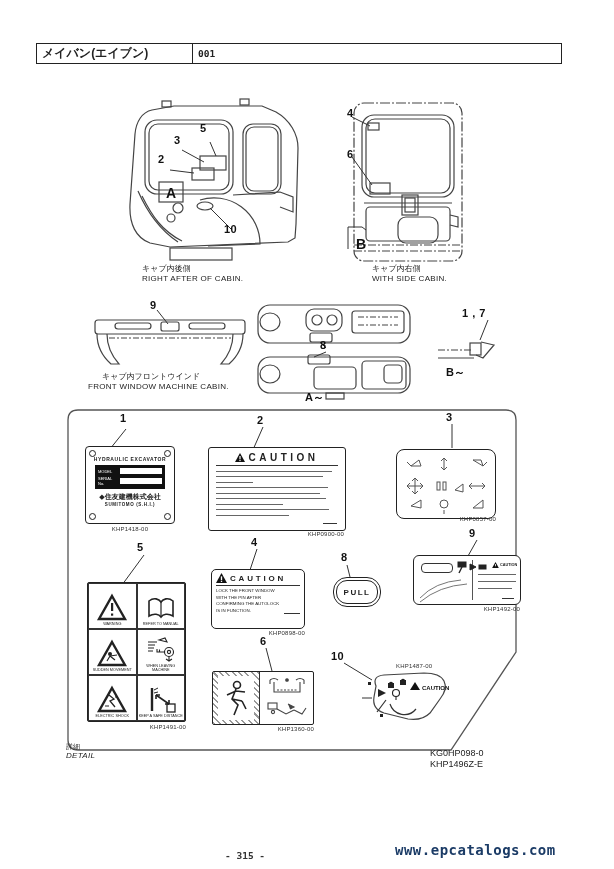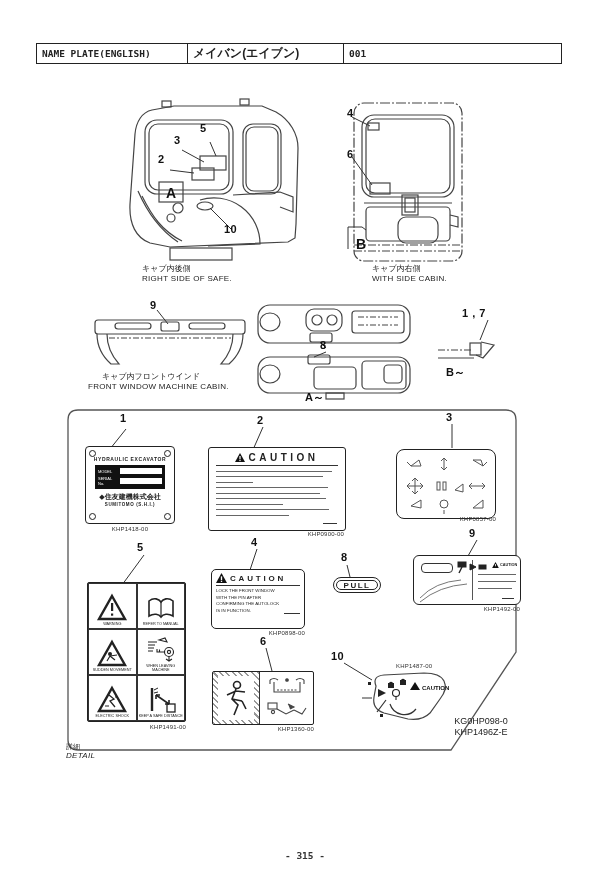"NAME PLATE(ENGLISH)" div.cell { html: <div>NAME PLATE(ENGLISH)</div> -> none }
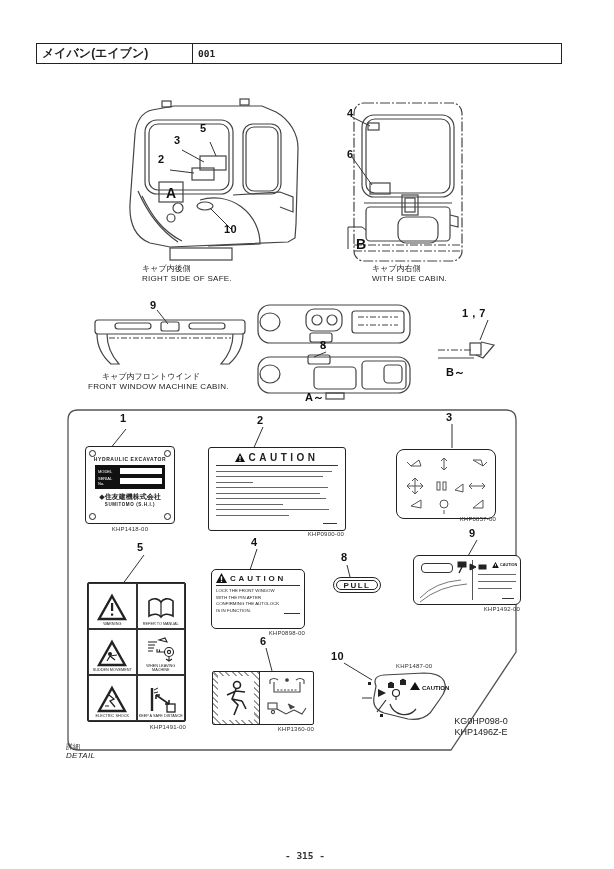"RIGHT SIDE OF SAFE." span.cap-en { text: SIDE OF SAFE -> AFTER OF CABIN }
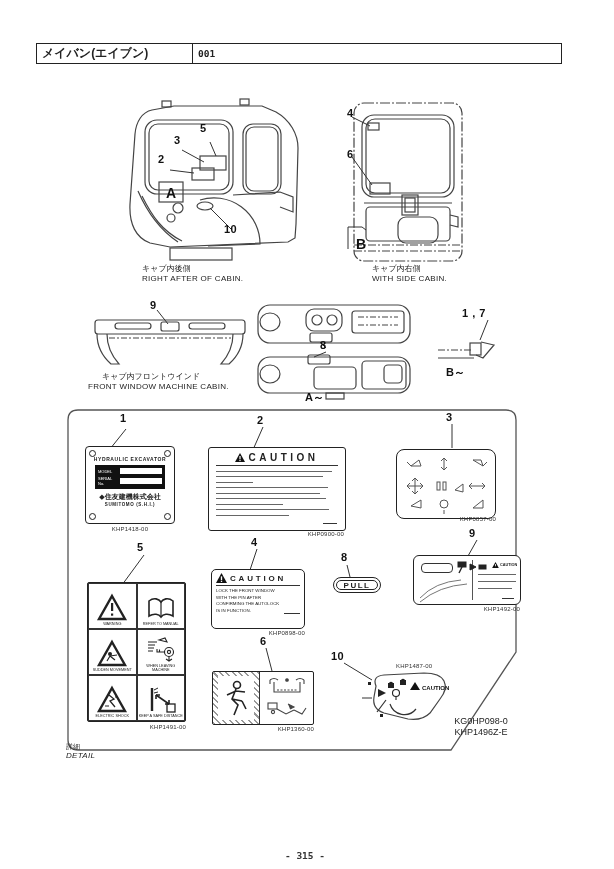"PULL" div.plate { height: 16px -> 30px }
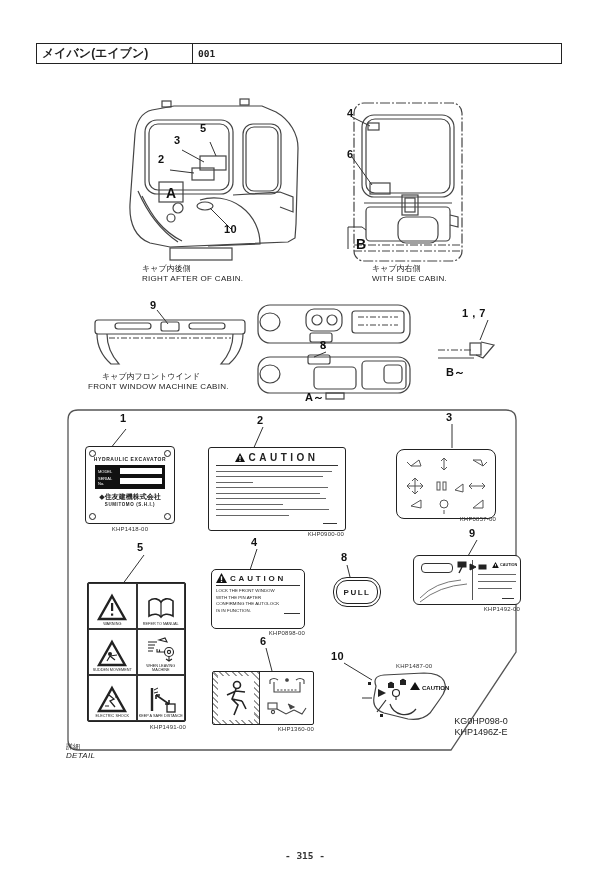"KG0HP098-0" div.abs { text-align: center -> left; top: 716px -> 748px }
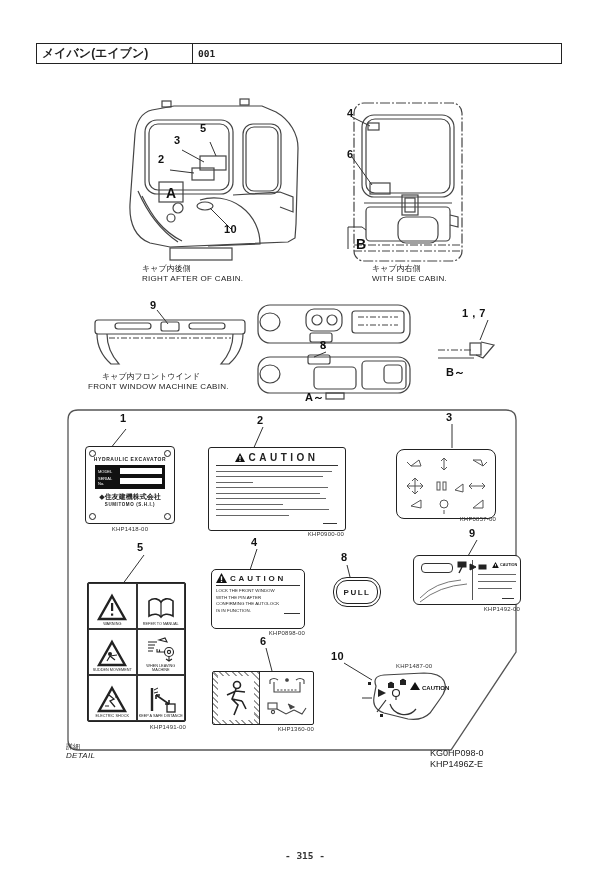"- 315 -" span.abs { text-align: right -> left }
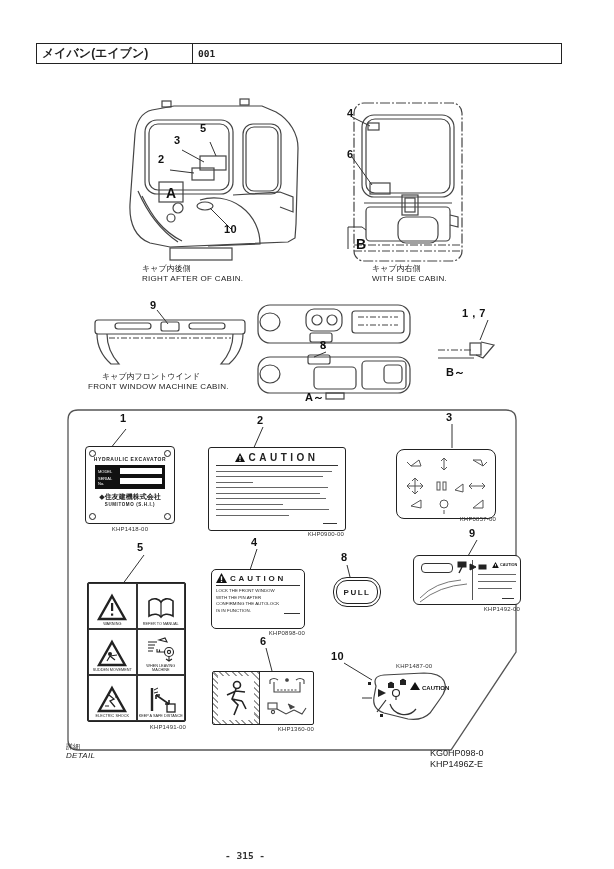"www.epcatalogs.com" span.abs { html: none -> <span>www.epcatalogs.com</span> }
